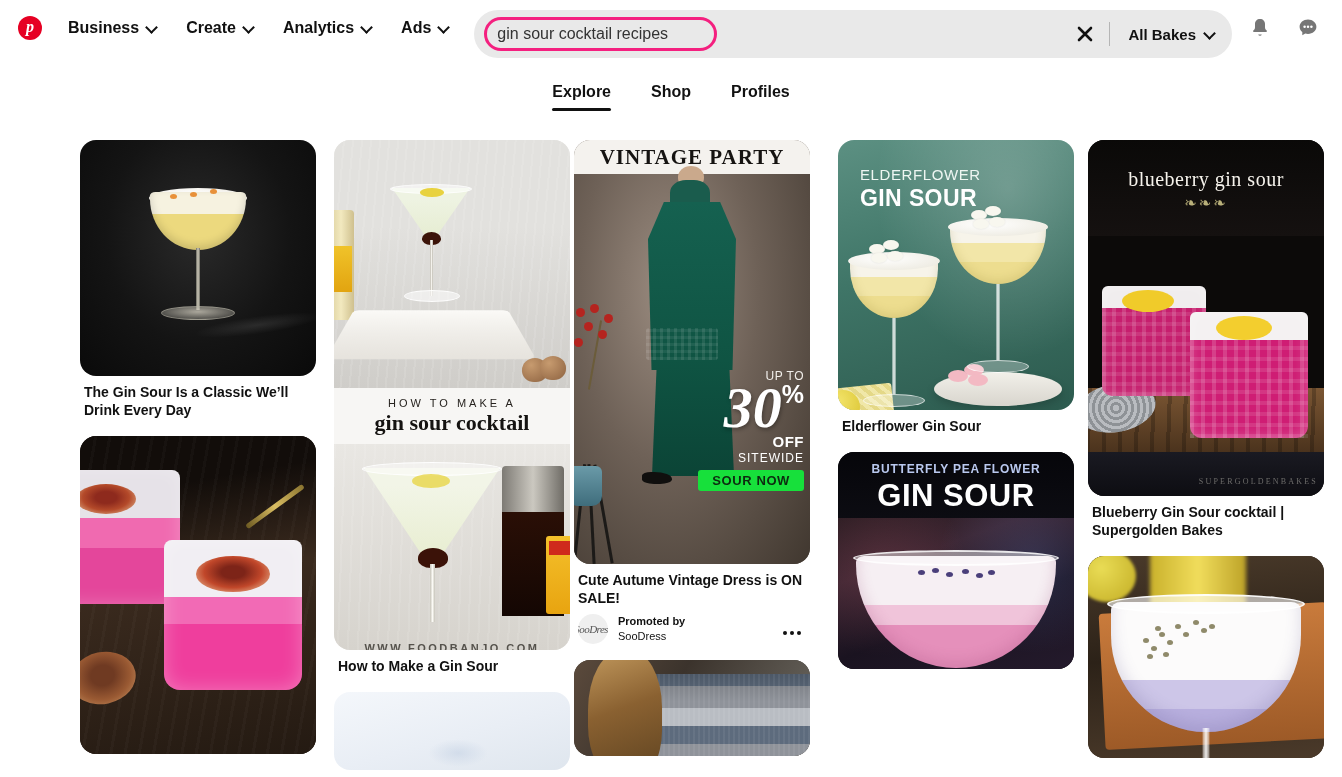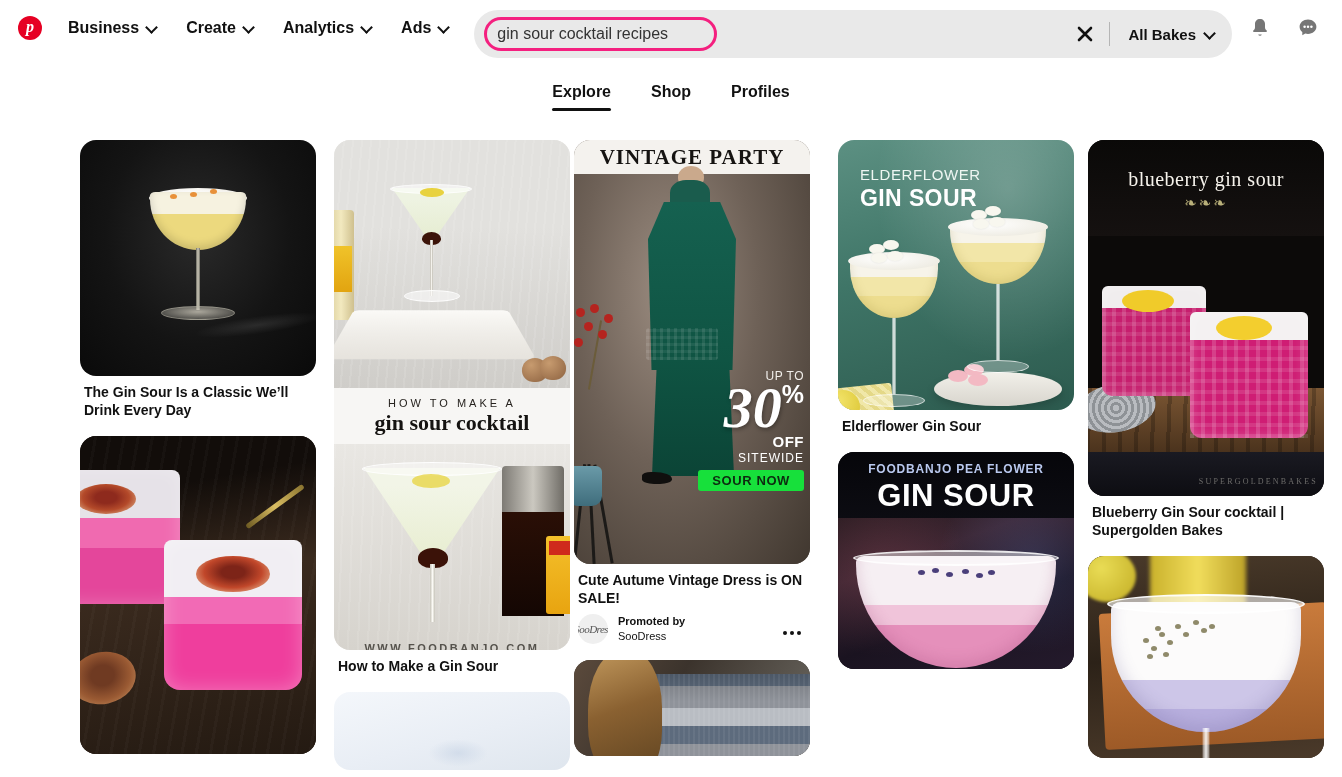"FOODBANJO PEA FLOWER" div.l1 { text: FOODBANJO -> BUTTERFLY }
